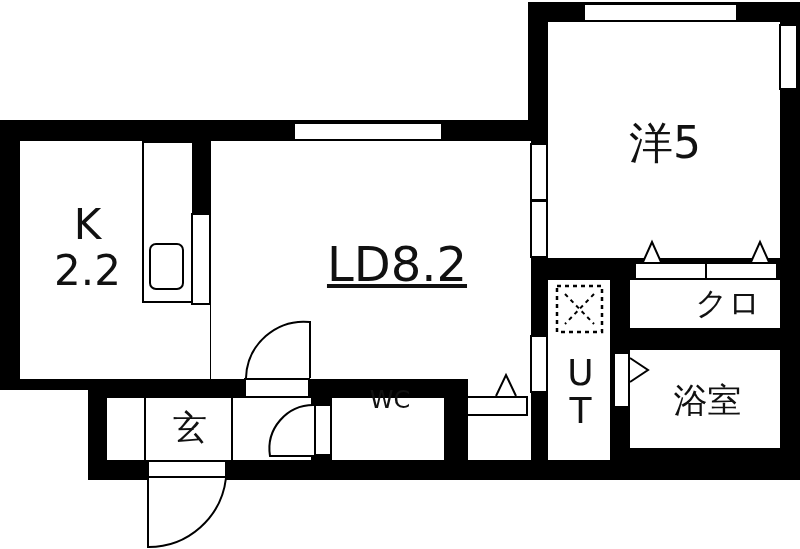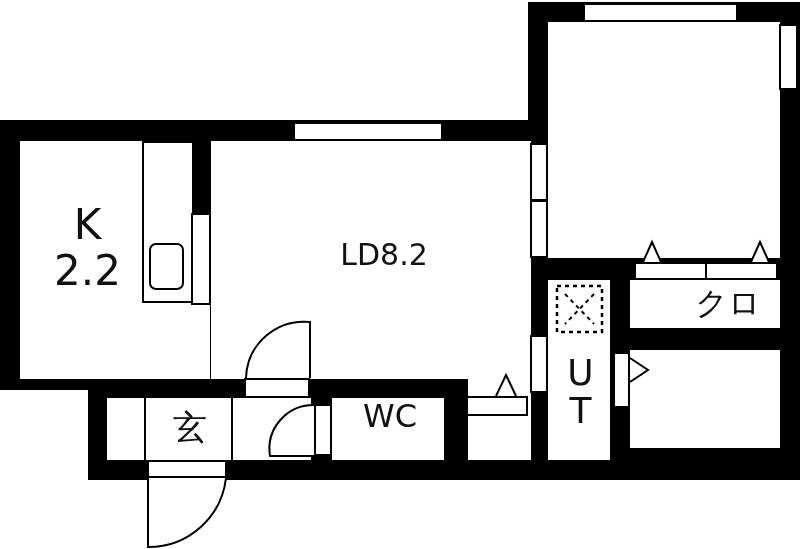"洋5" div.label { html: none -> <div>洋5</div> }
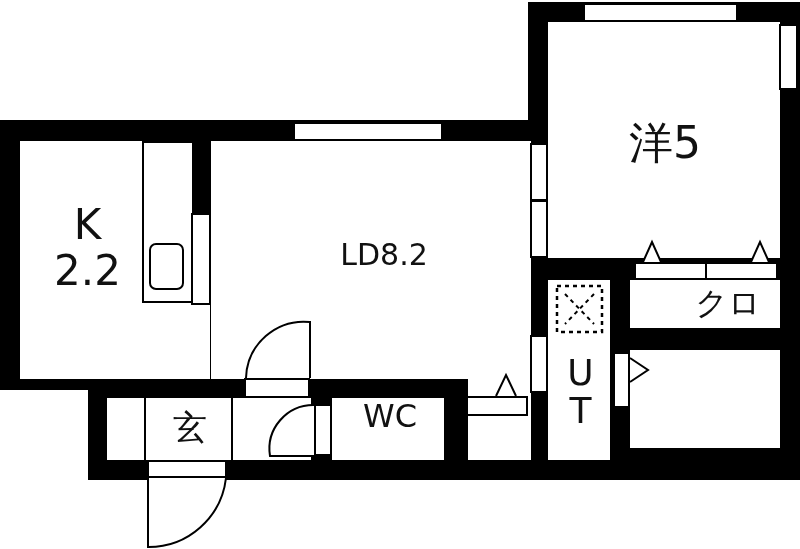"LD8.2" div.label { font-size: 30px -> 48px; left: 289px -> 302px; text-decoration: none -> underline }
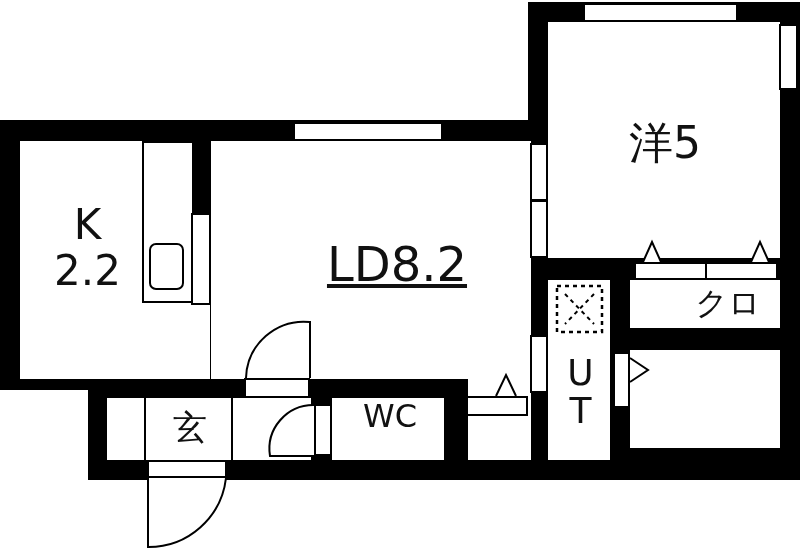"WC" div.label { font-size: 32px -> 24px; top: 400px -> 388px }
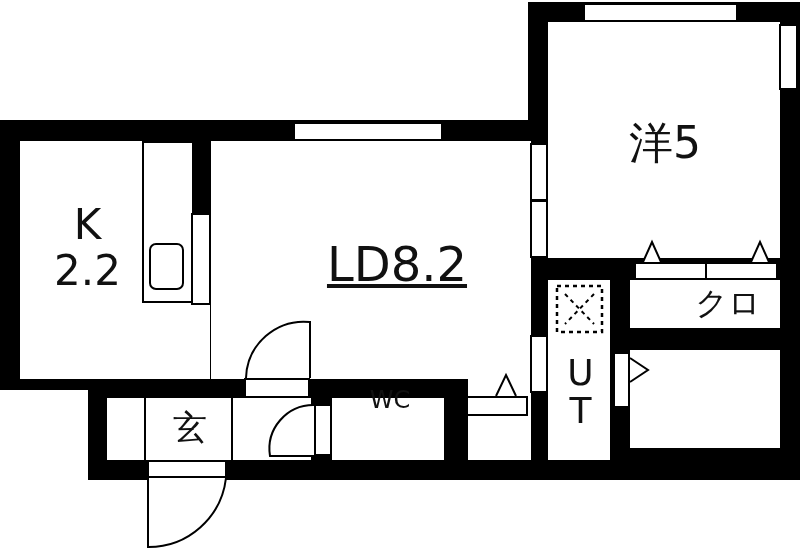"浴室" div.label { html: none -> <div>浴室</div> }
